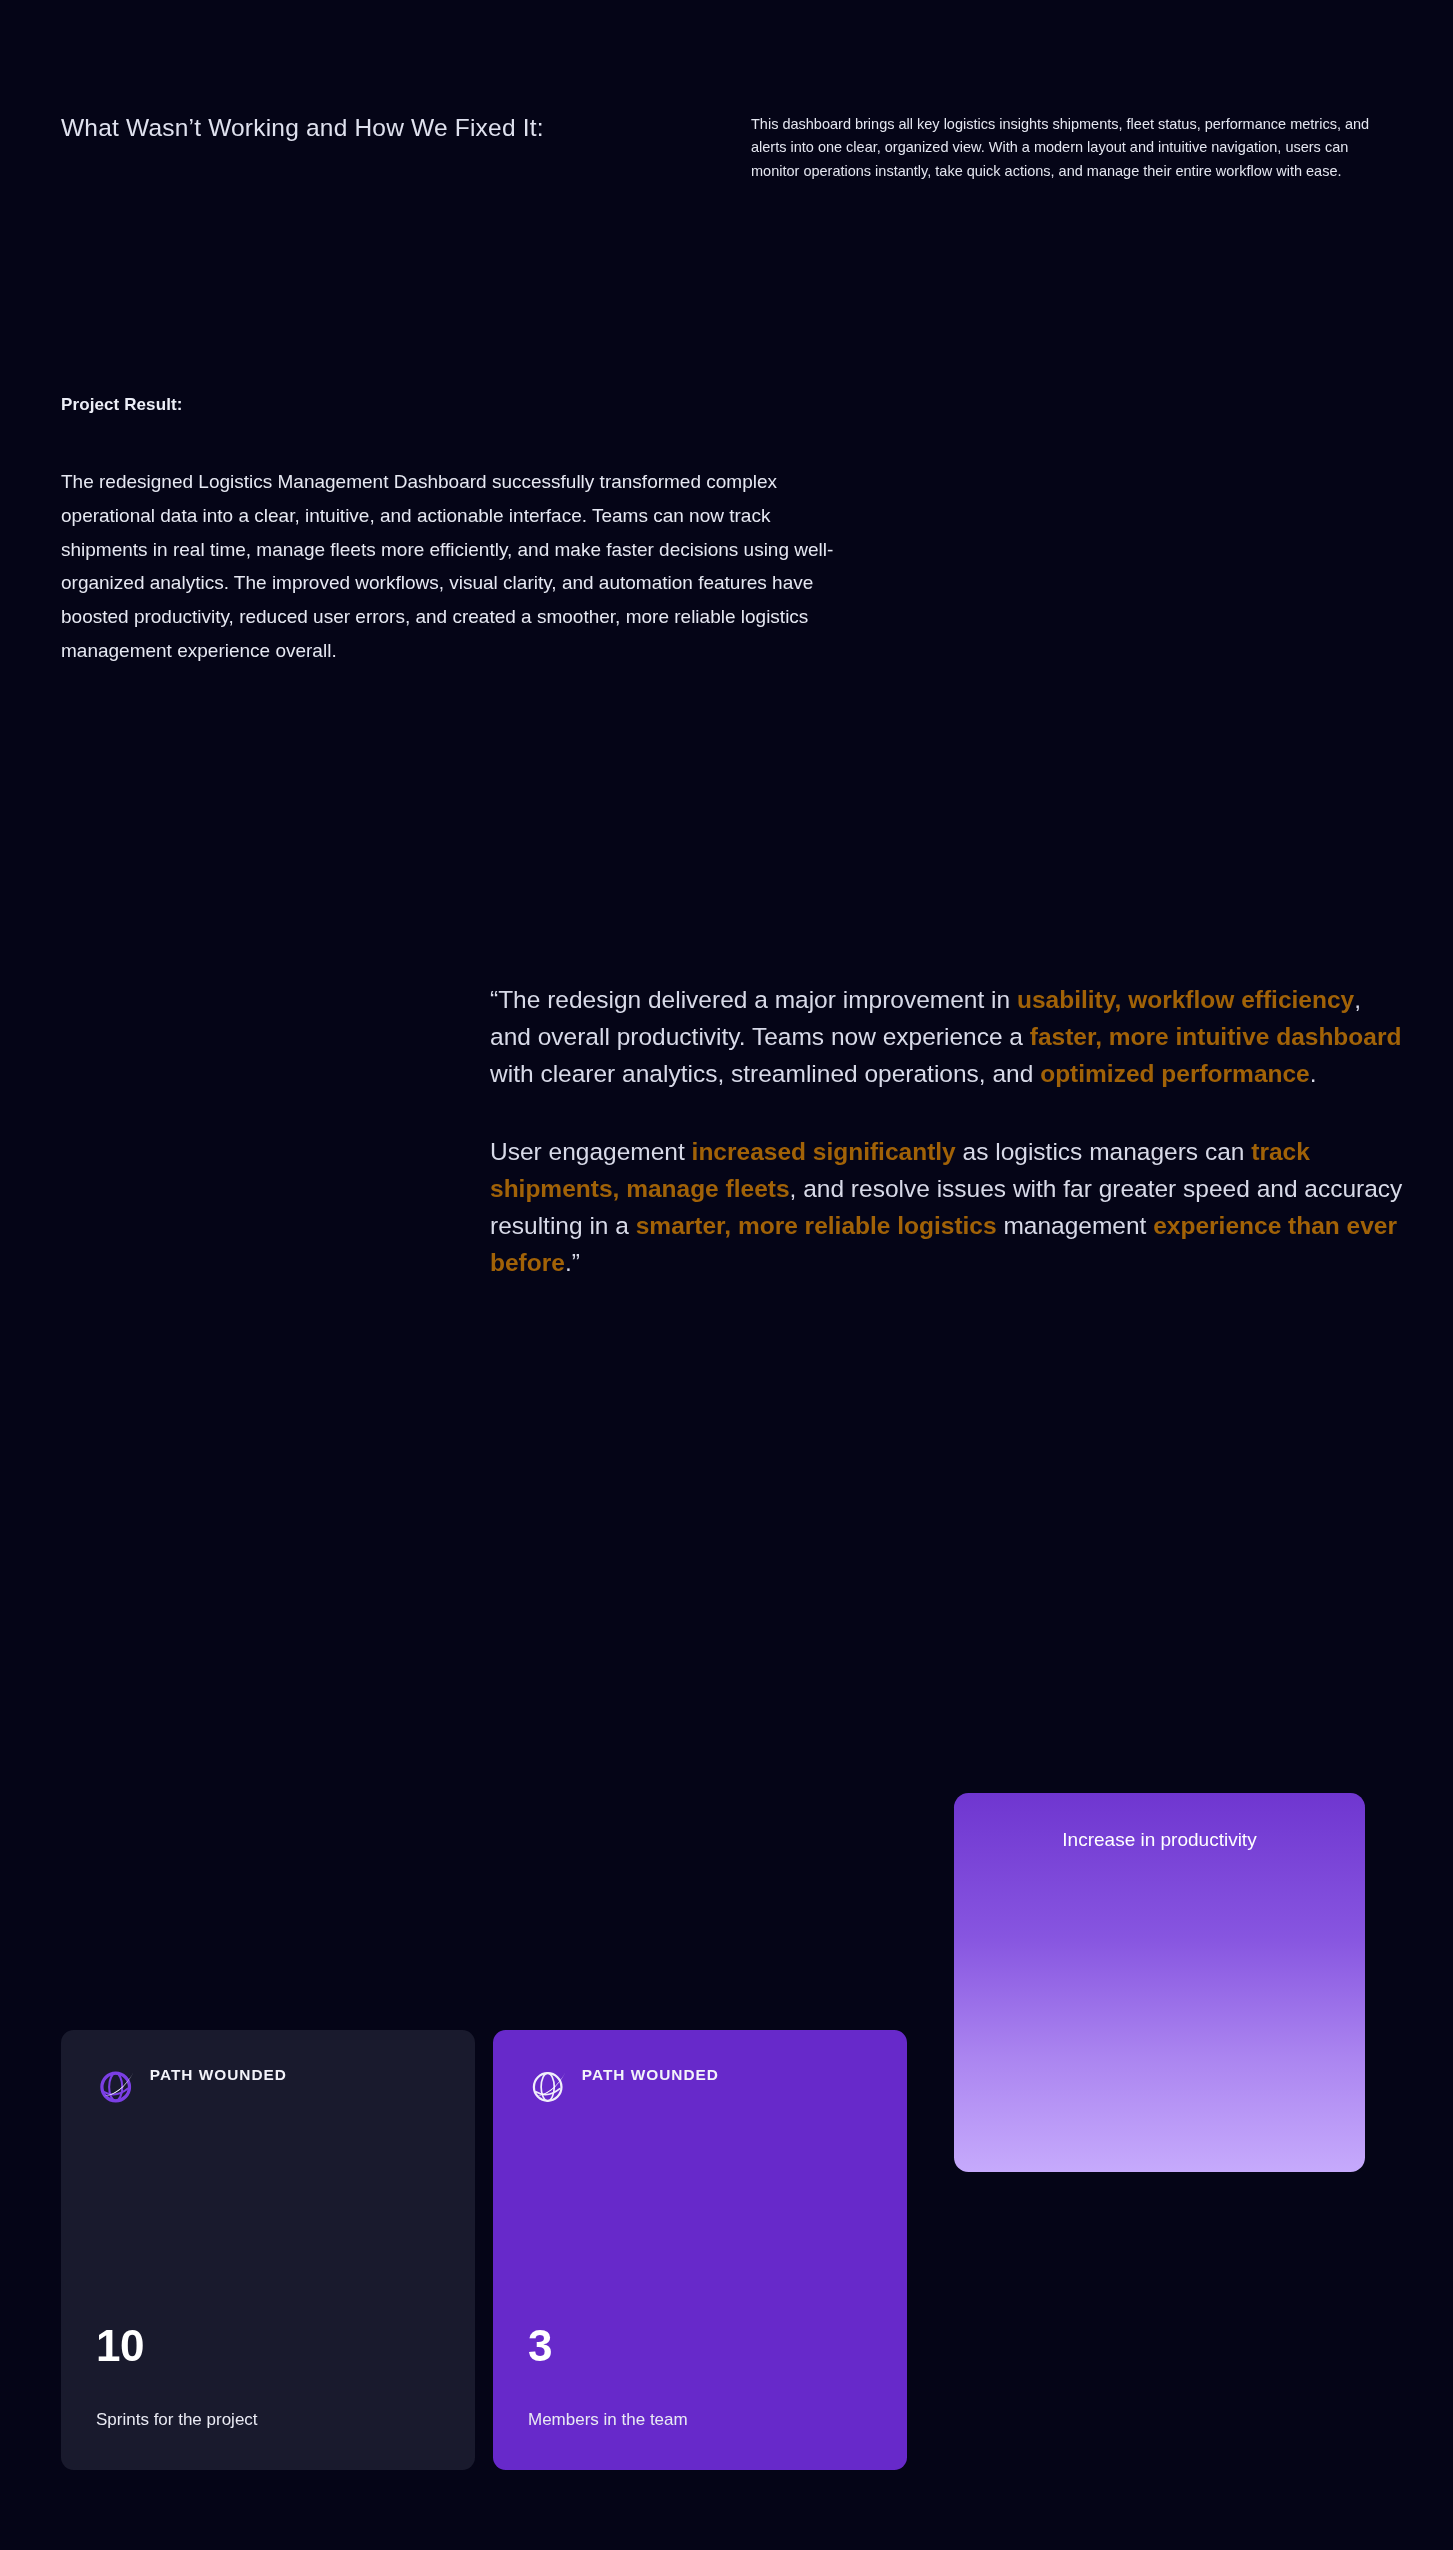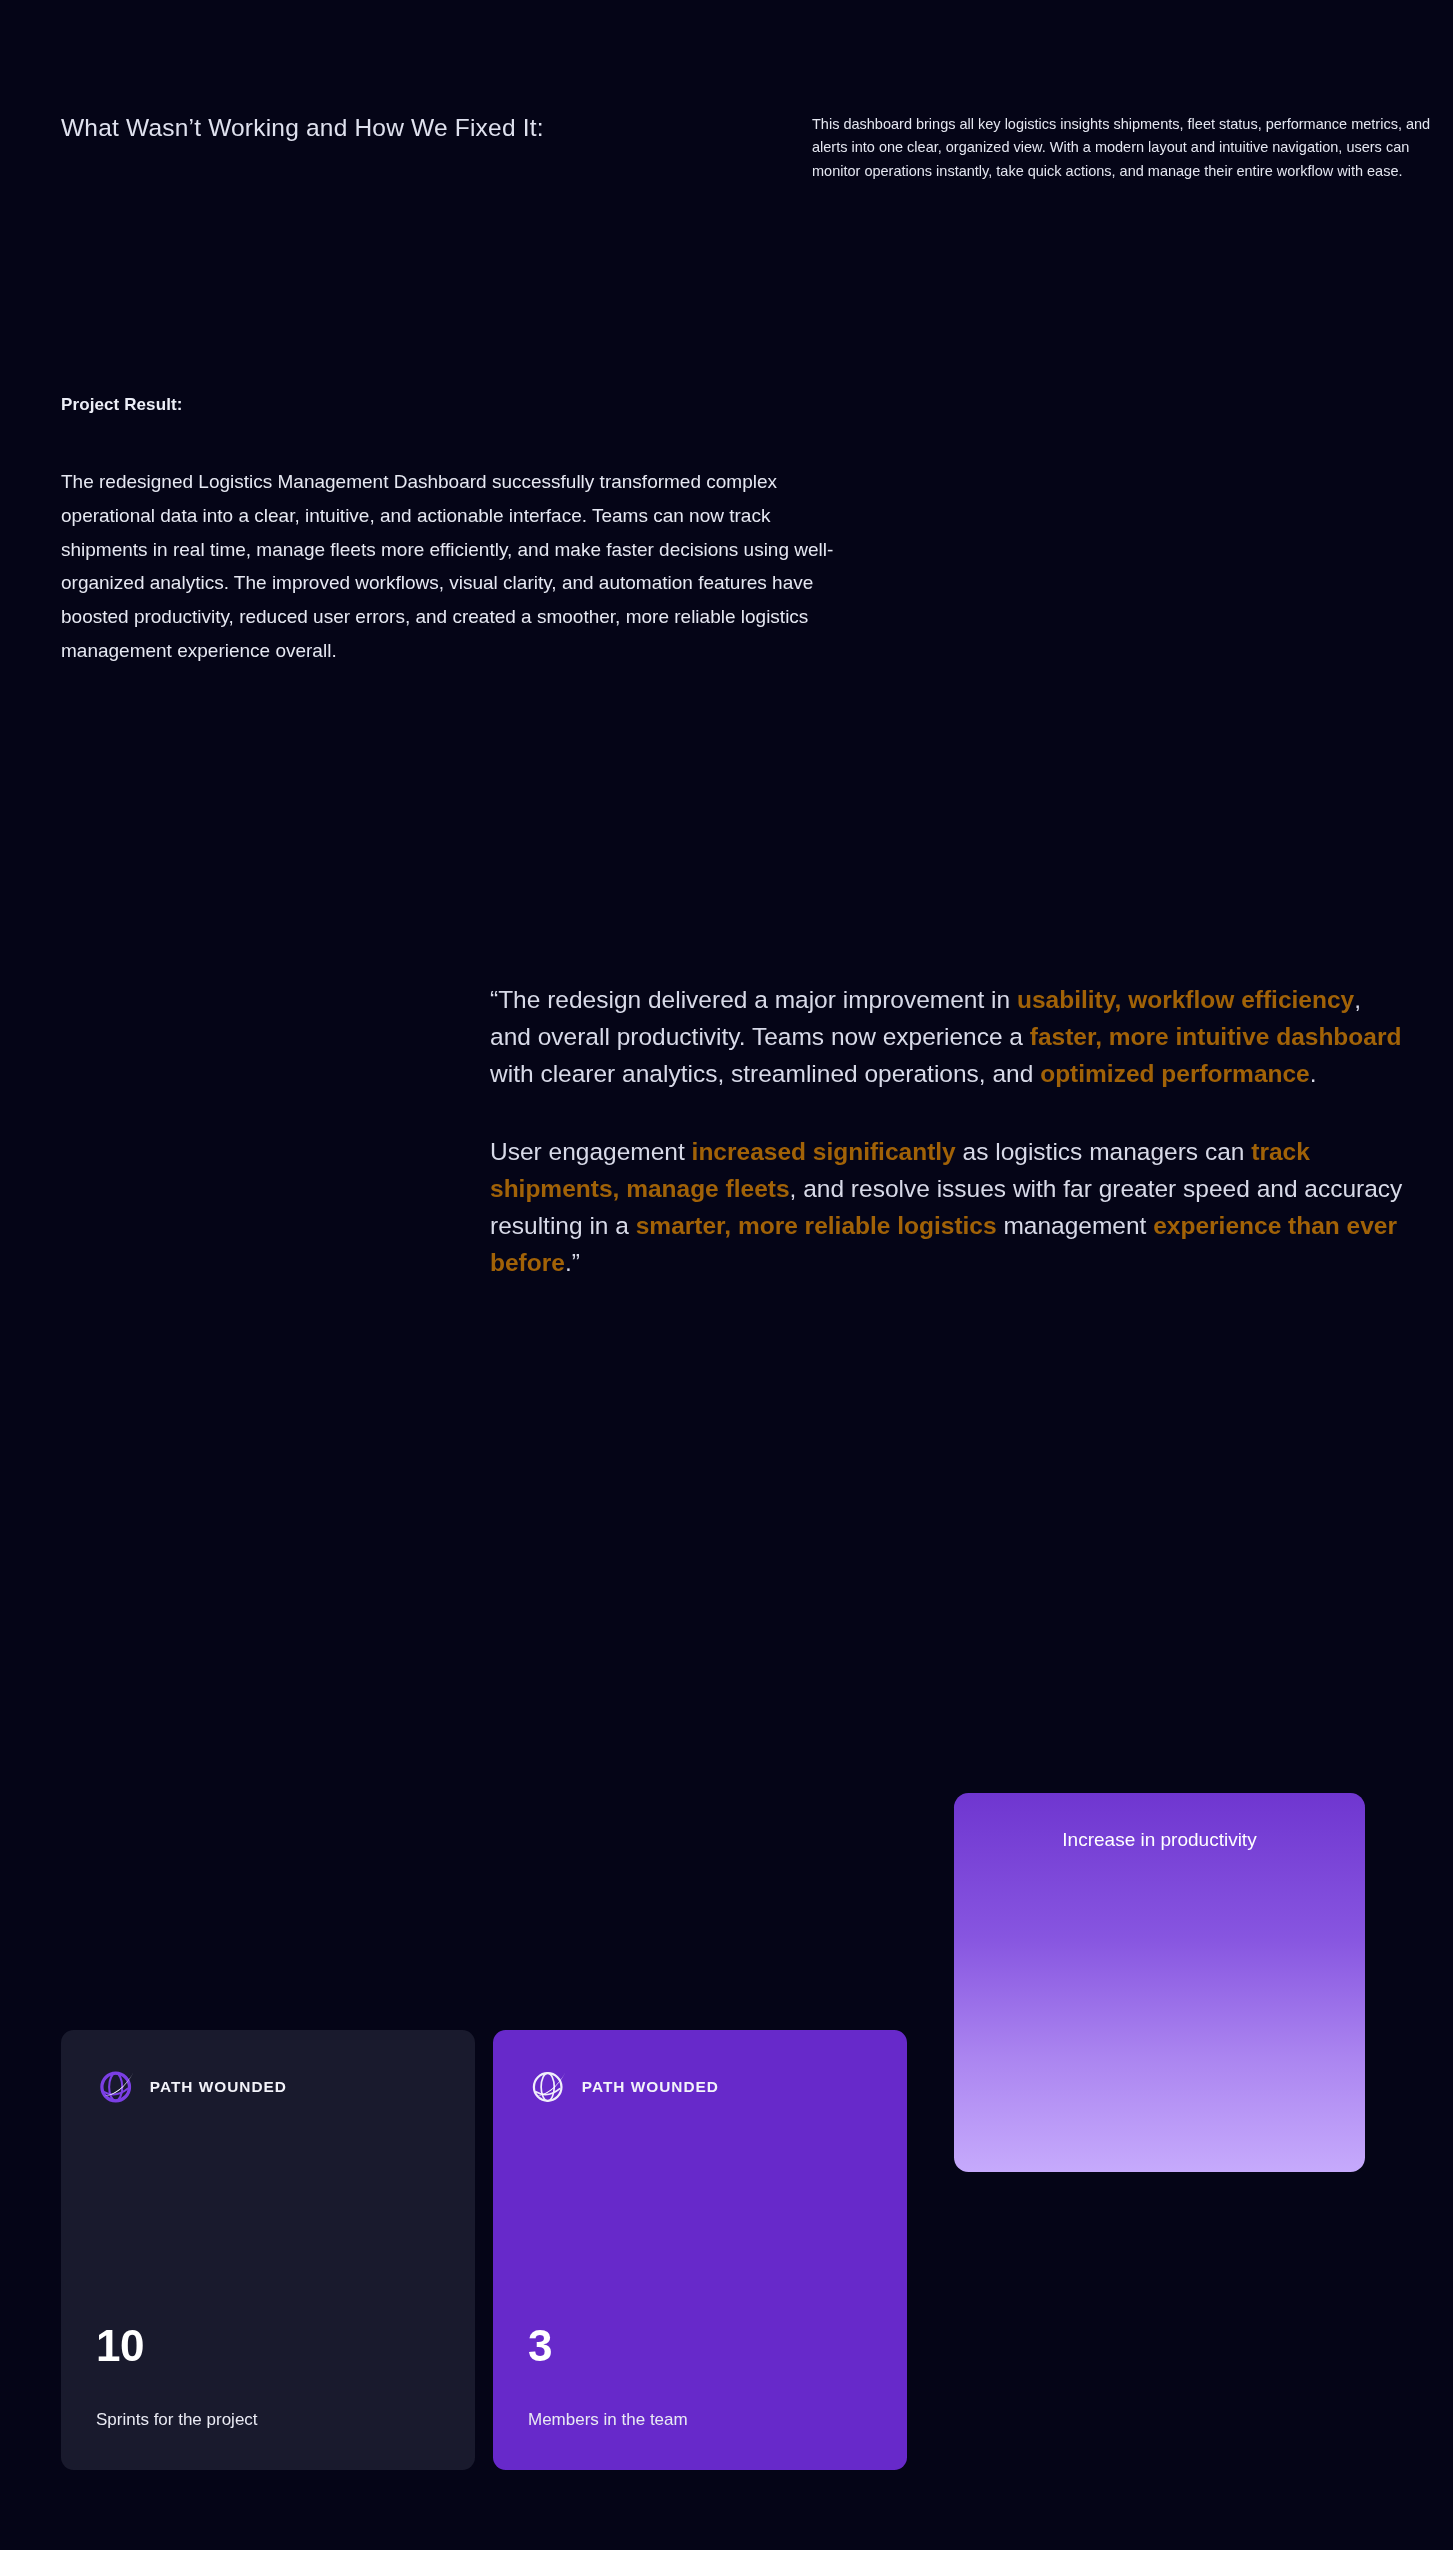"This dashboard brings all key" .intro-para { left: 812px -> 751px }
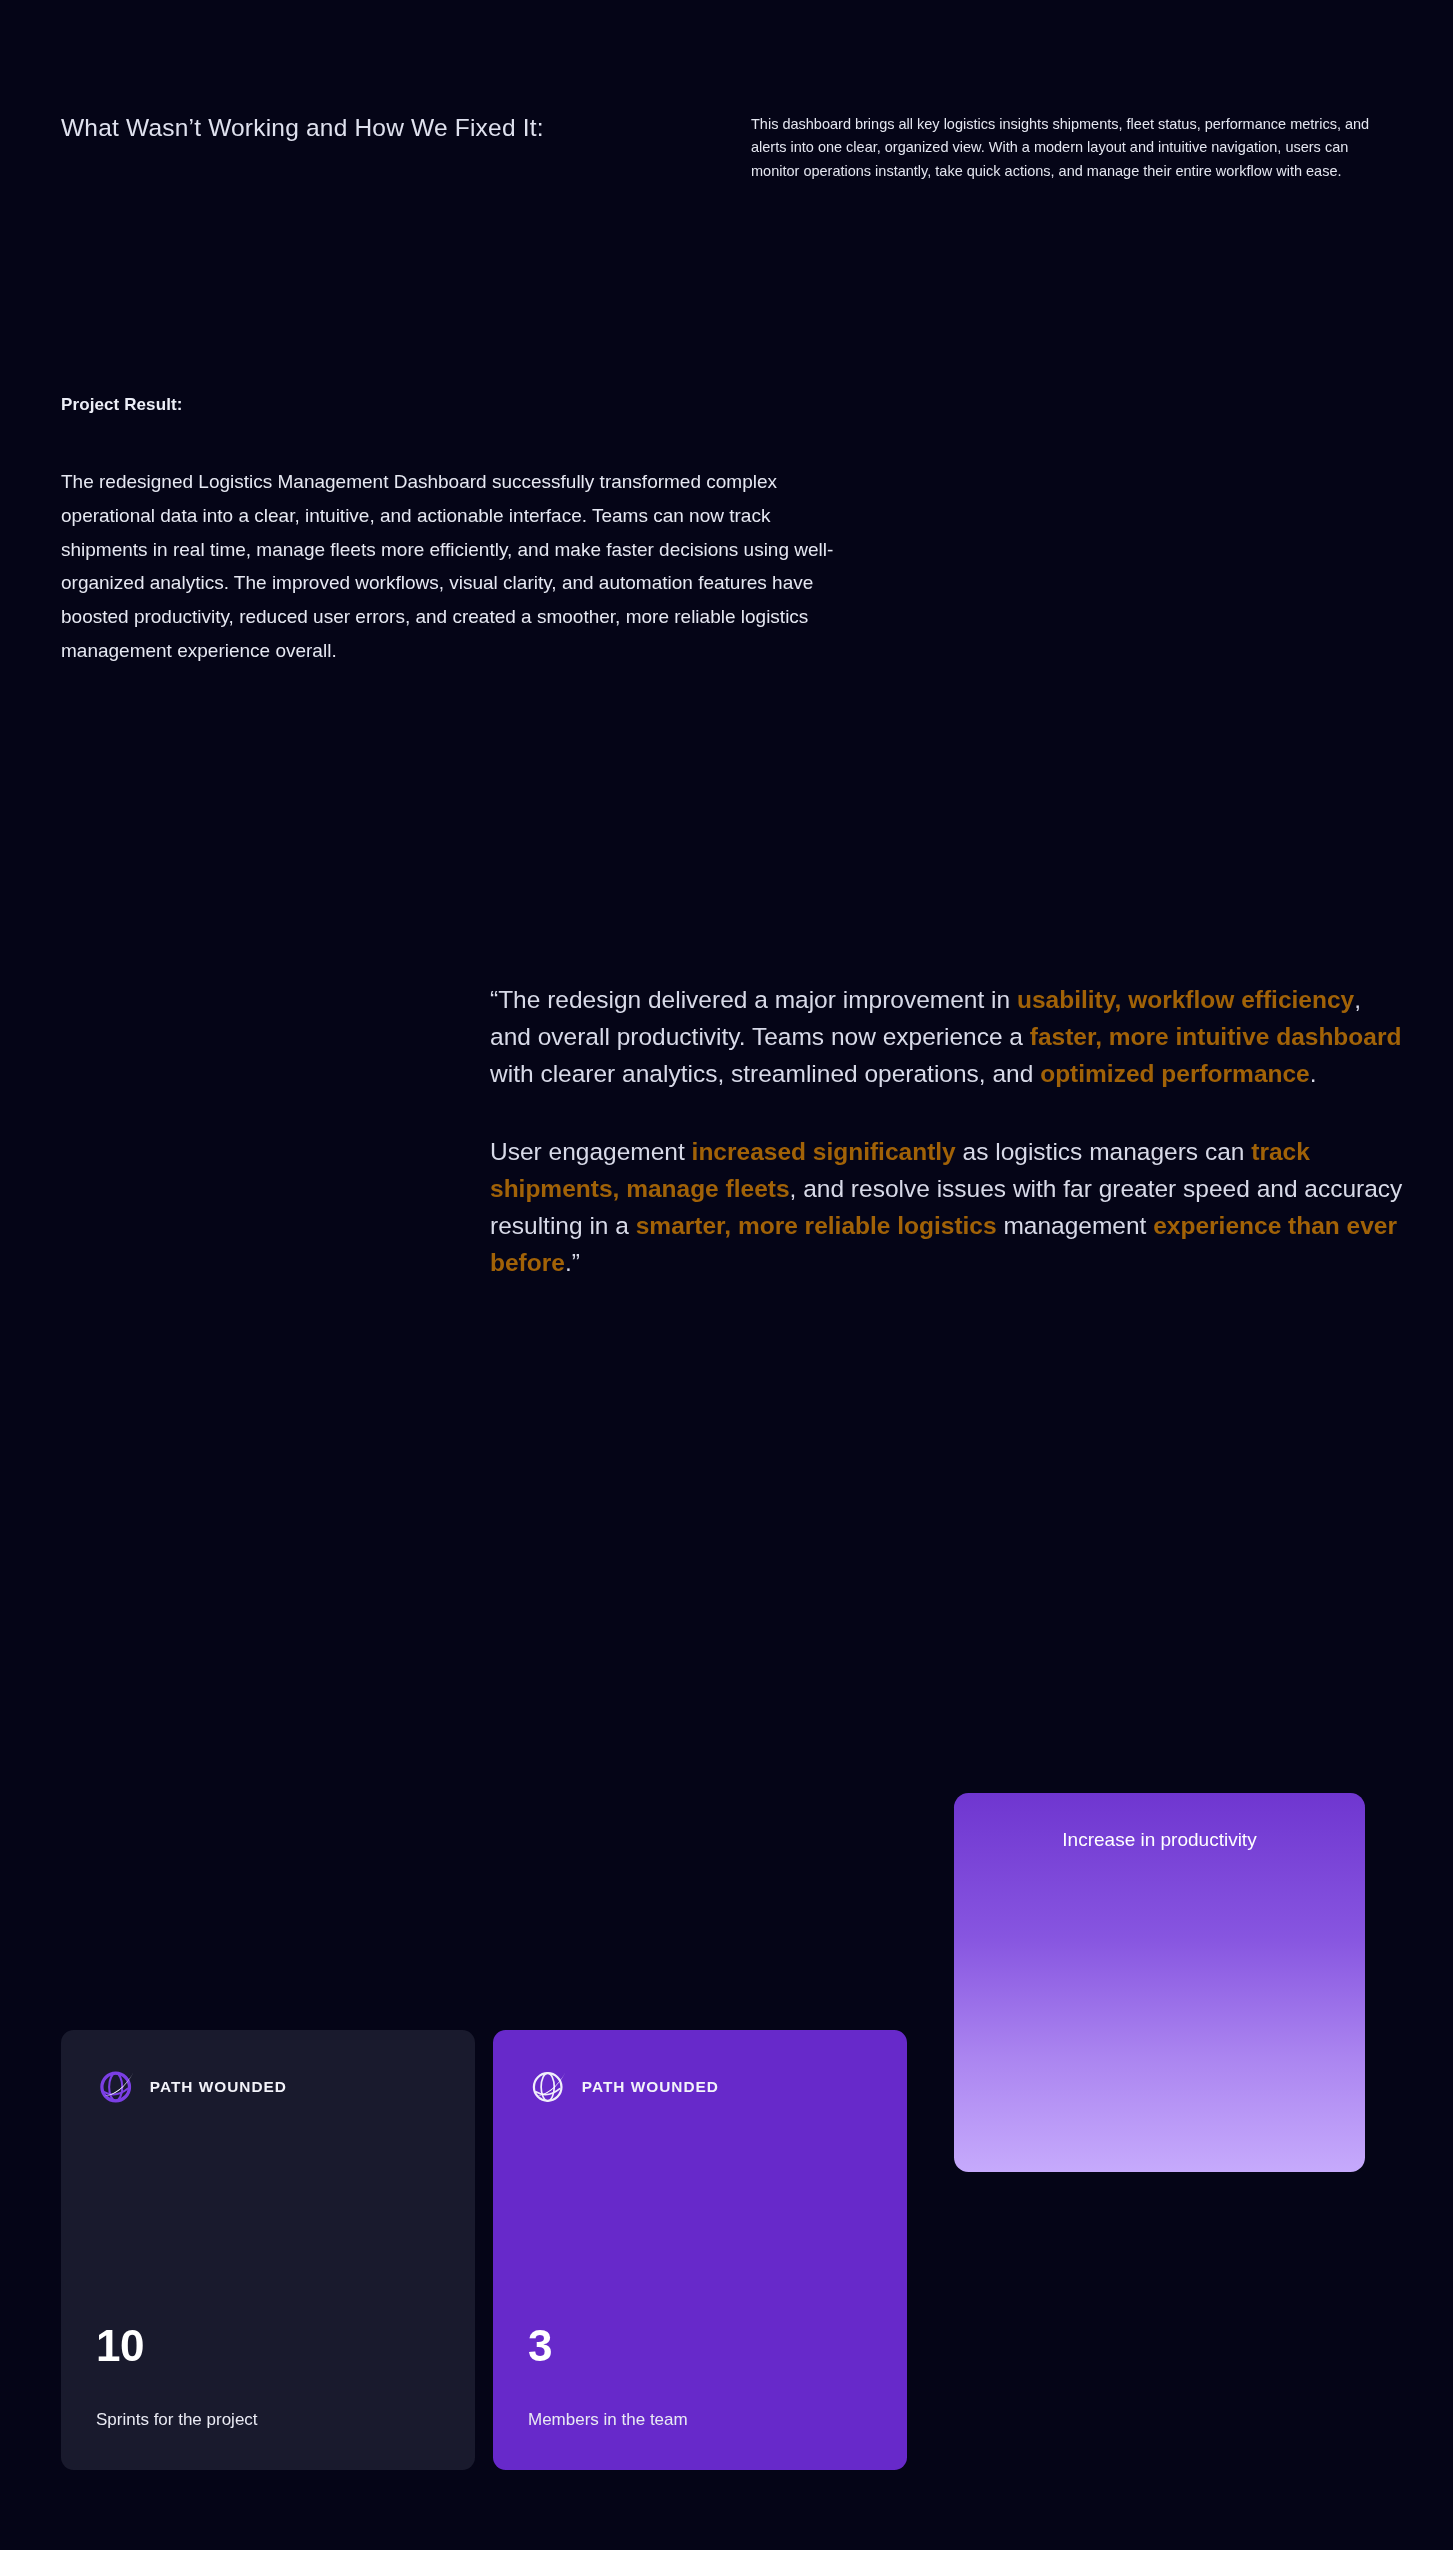"PATH WOUNDED" .brand { align-items: center -> flex-start }
